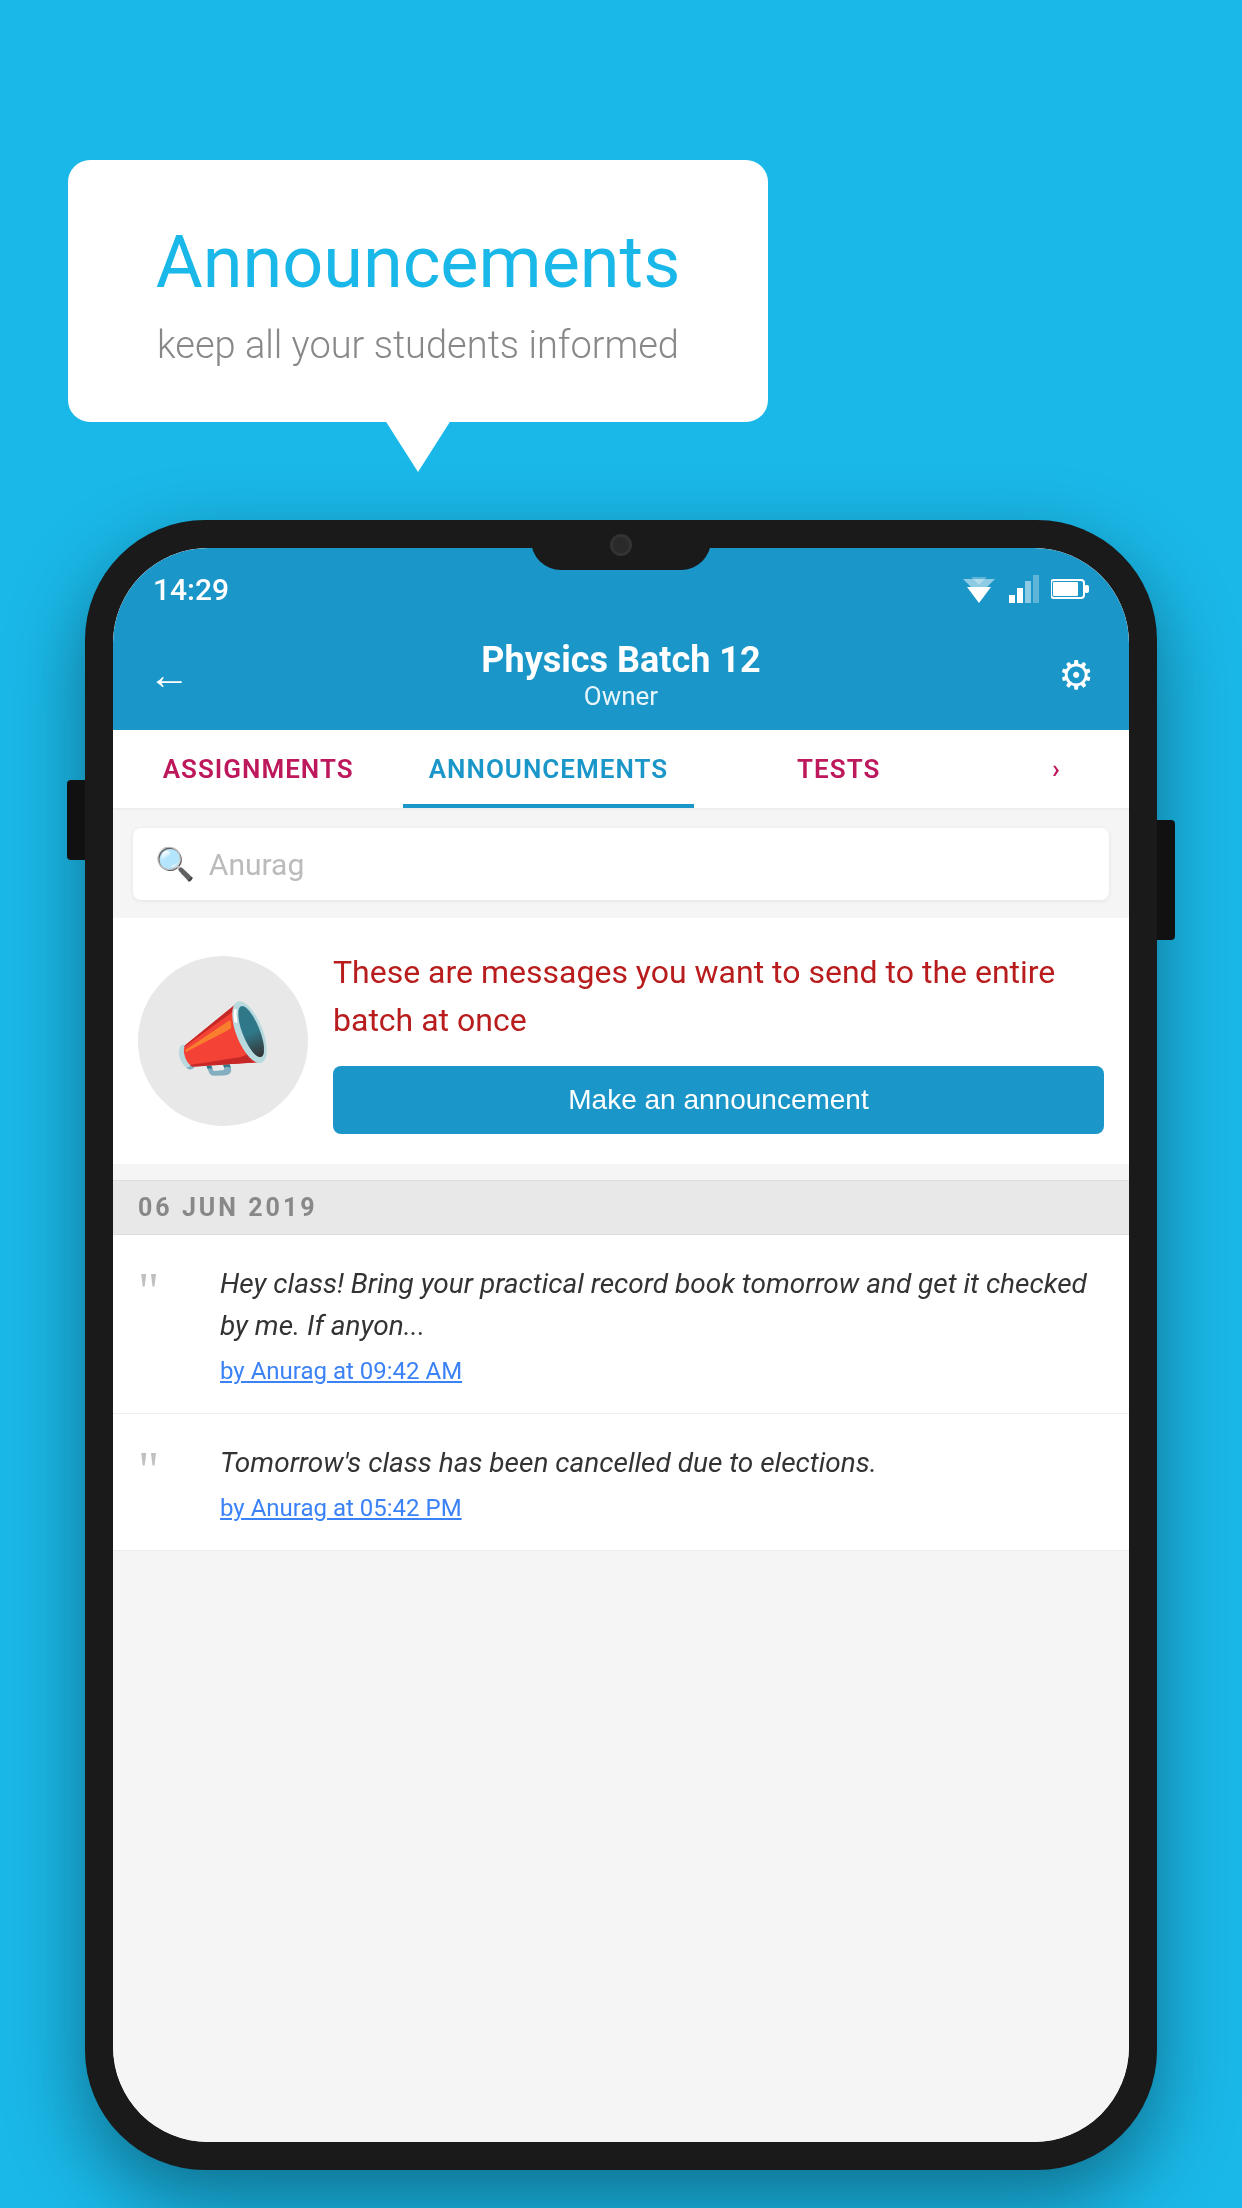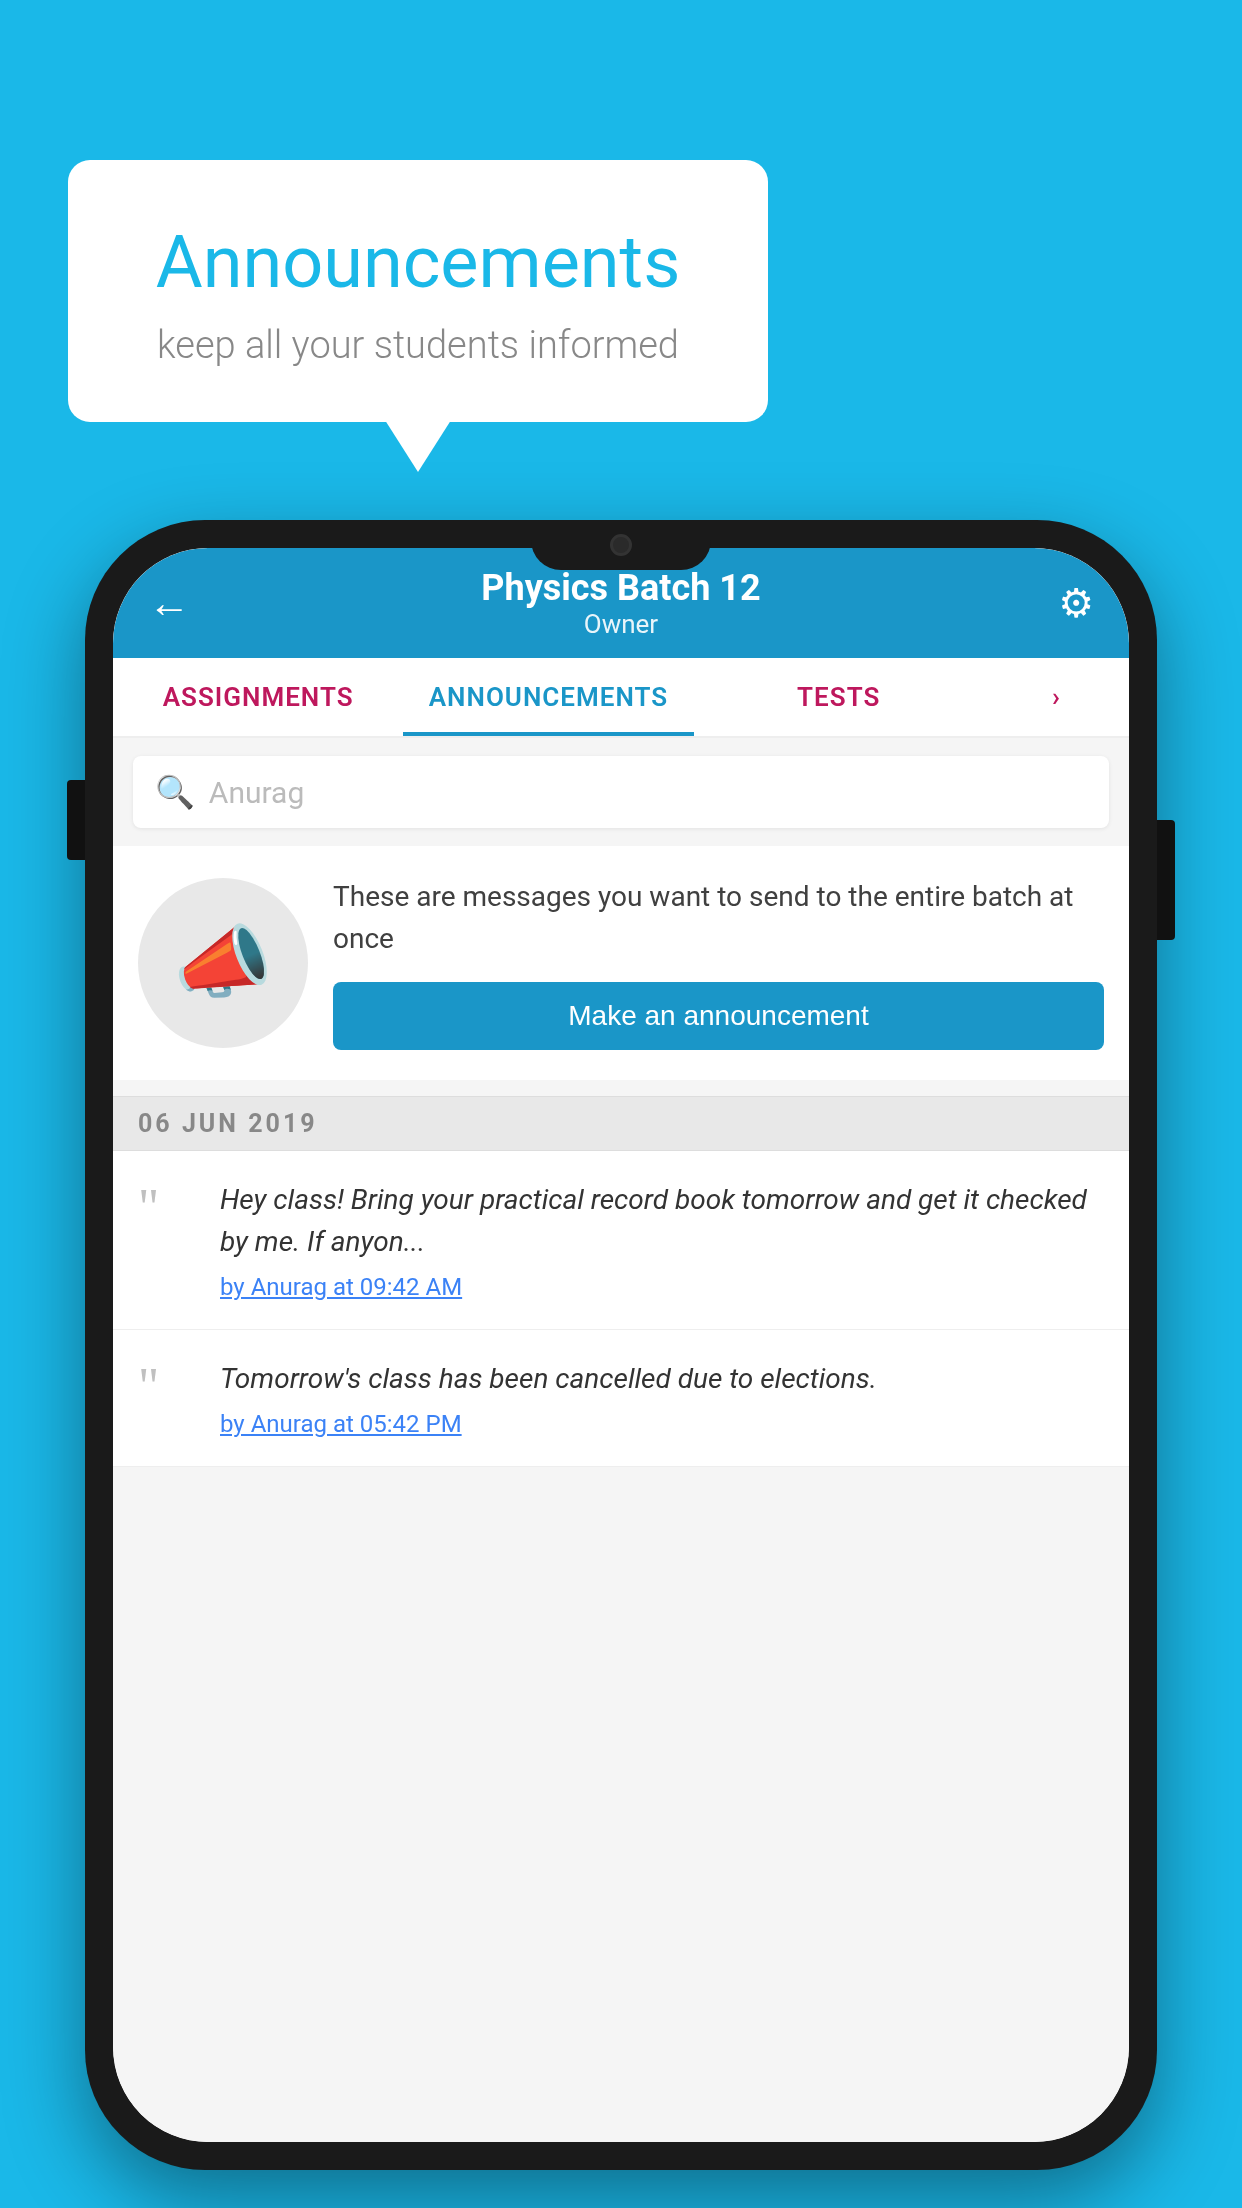"14:29" div.status-bar { html: none -> <div> <span>14:29</span> <div> <svg> <polygon></polygon> <polygon></polygon> <polygon></polygon> </svg> <svg> <rect></rect> <rect></rect> <rect></rect> <rect></rect> </svg> <svg> <rect></rect> <rect></rect> <rect></rect> </svg> </div> </div> }
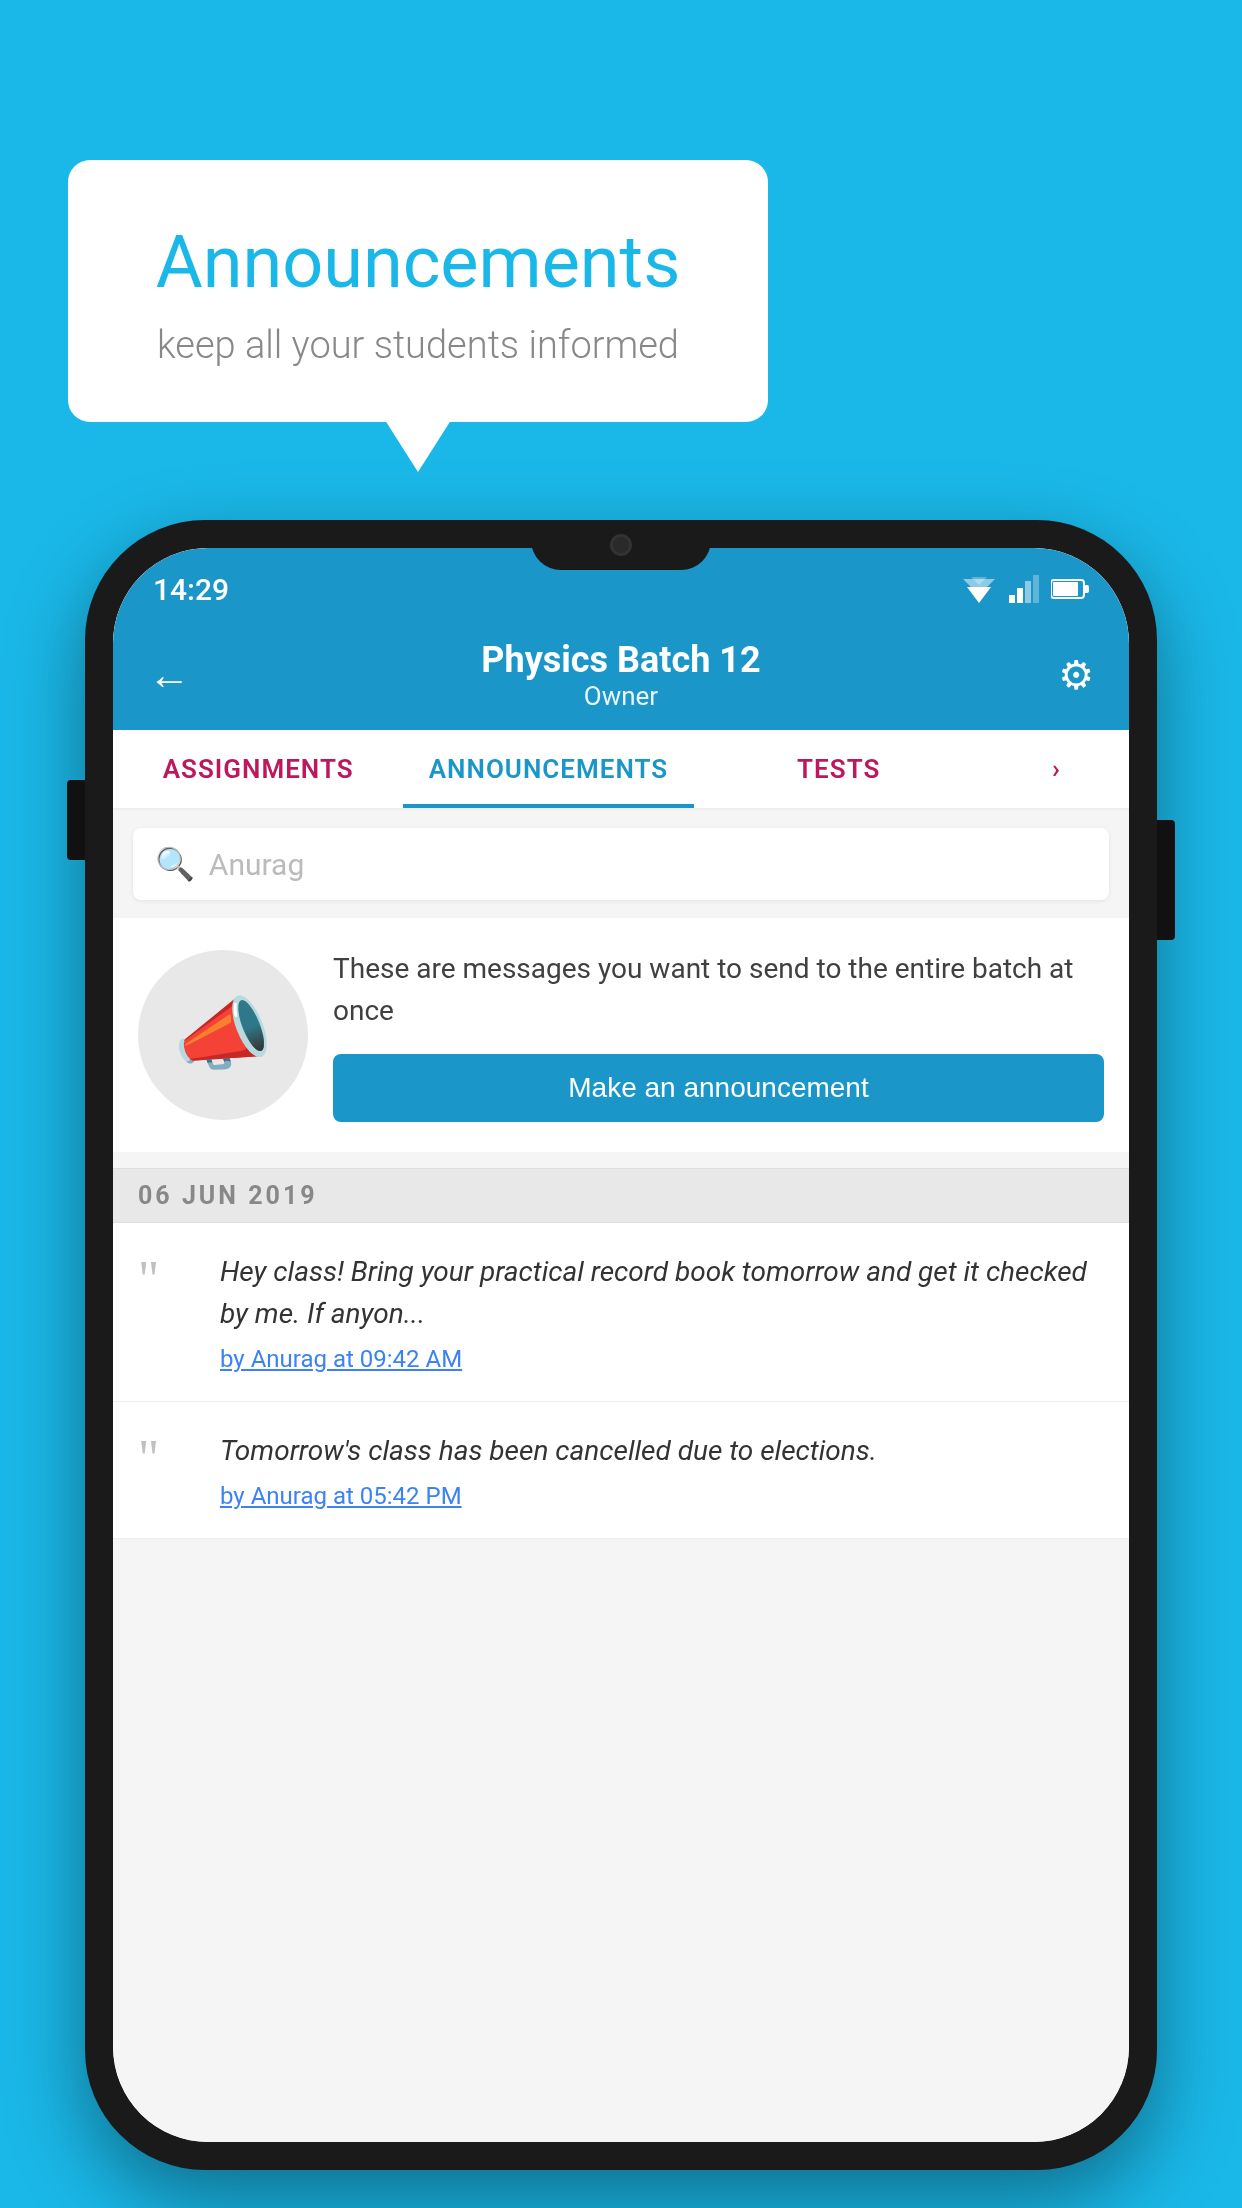"These are messages you want" .cta-text { color: #404040 -> #b91c1c; font-size: 28px -> 32px }
